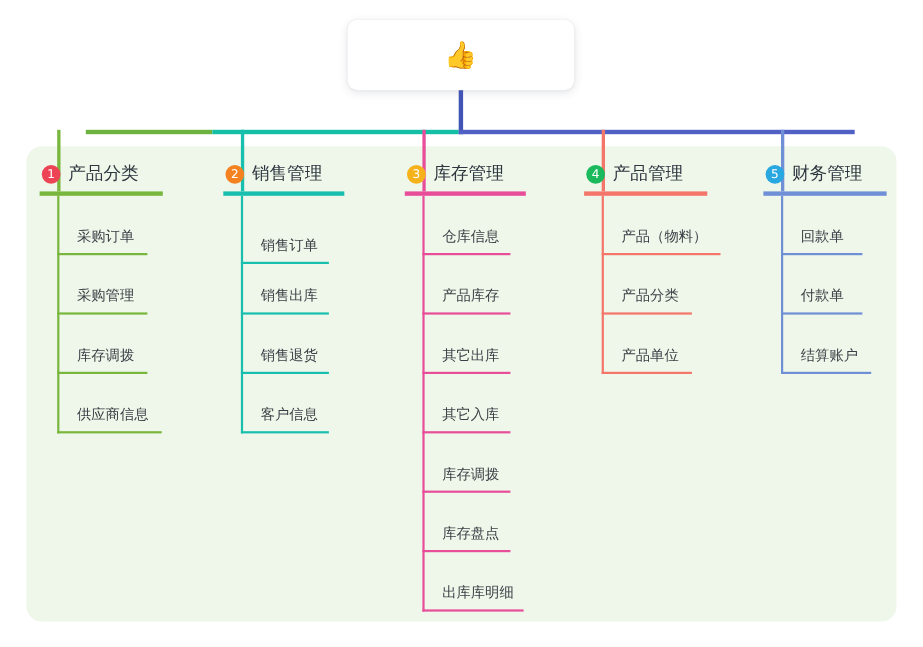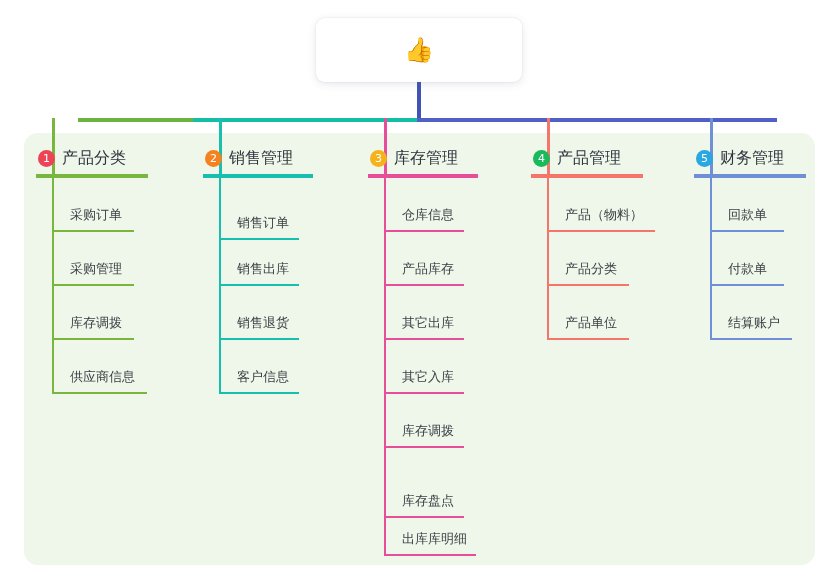"库存盘点" div.leaf { margin-top: 16px -> none }
